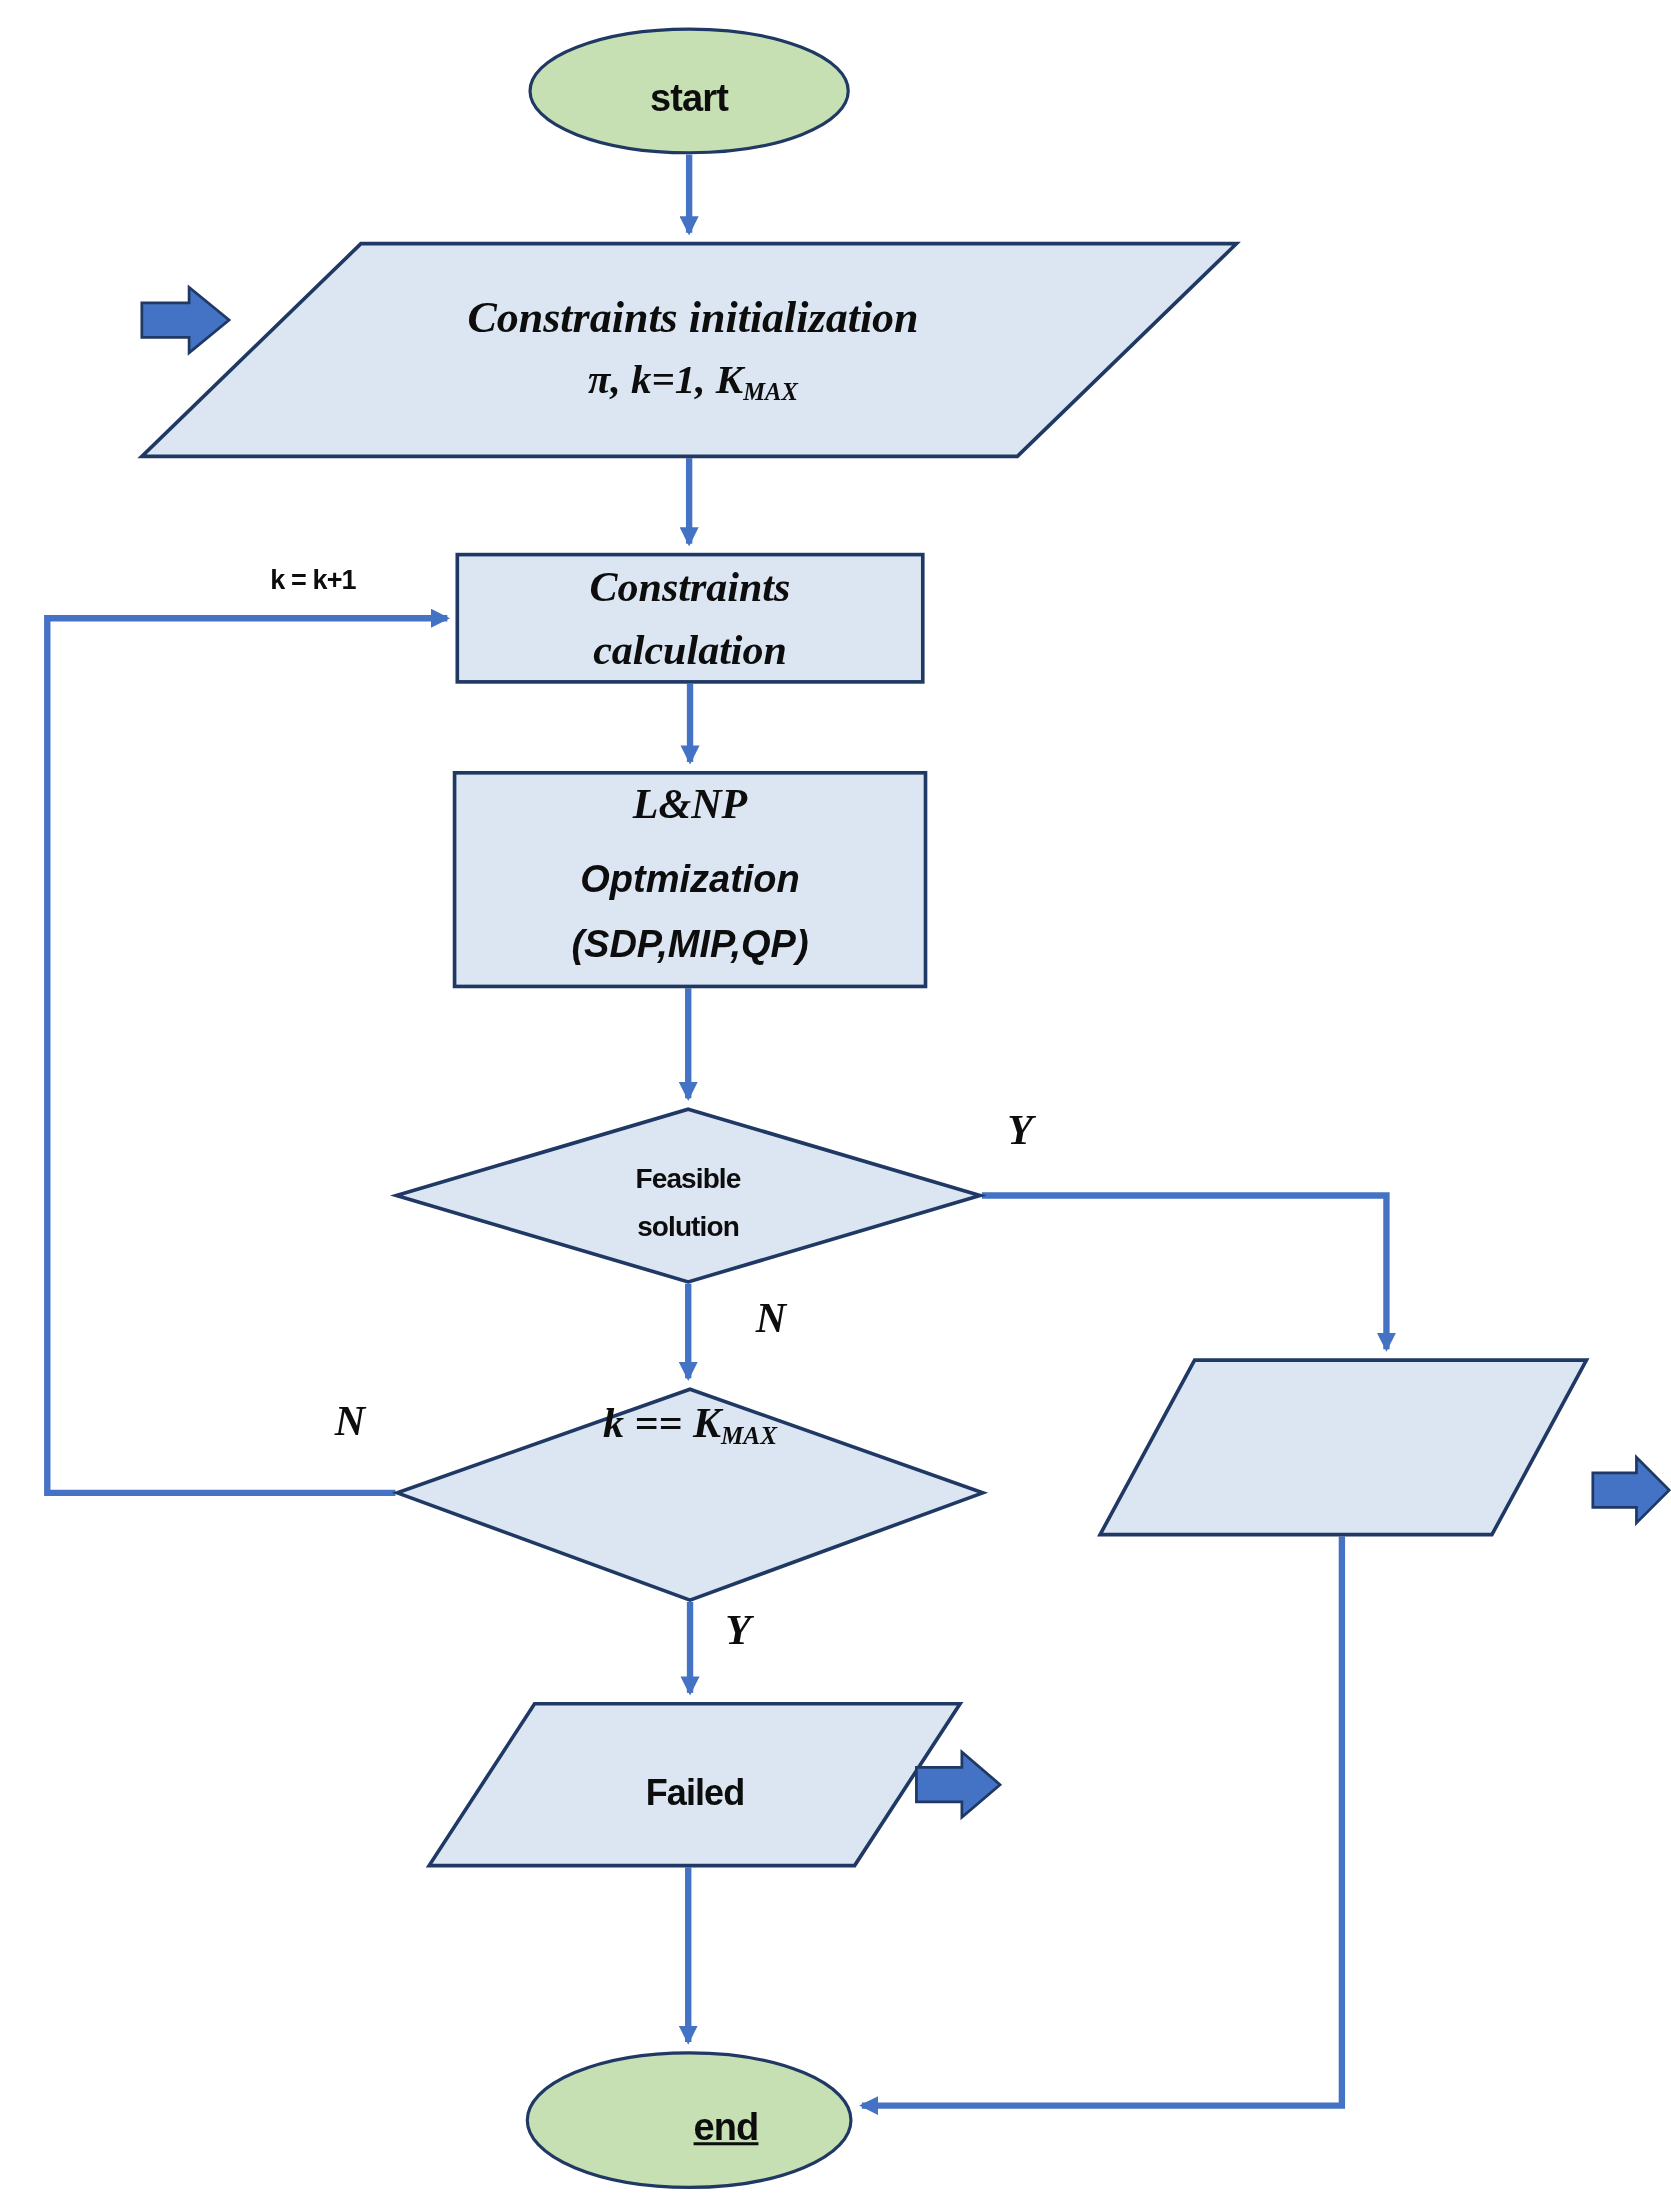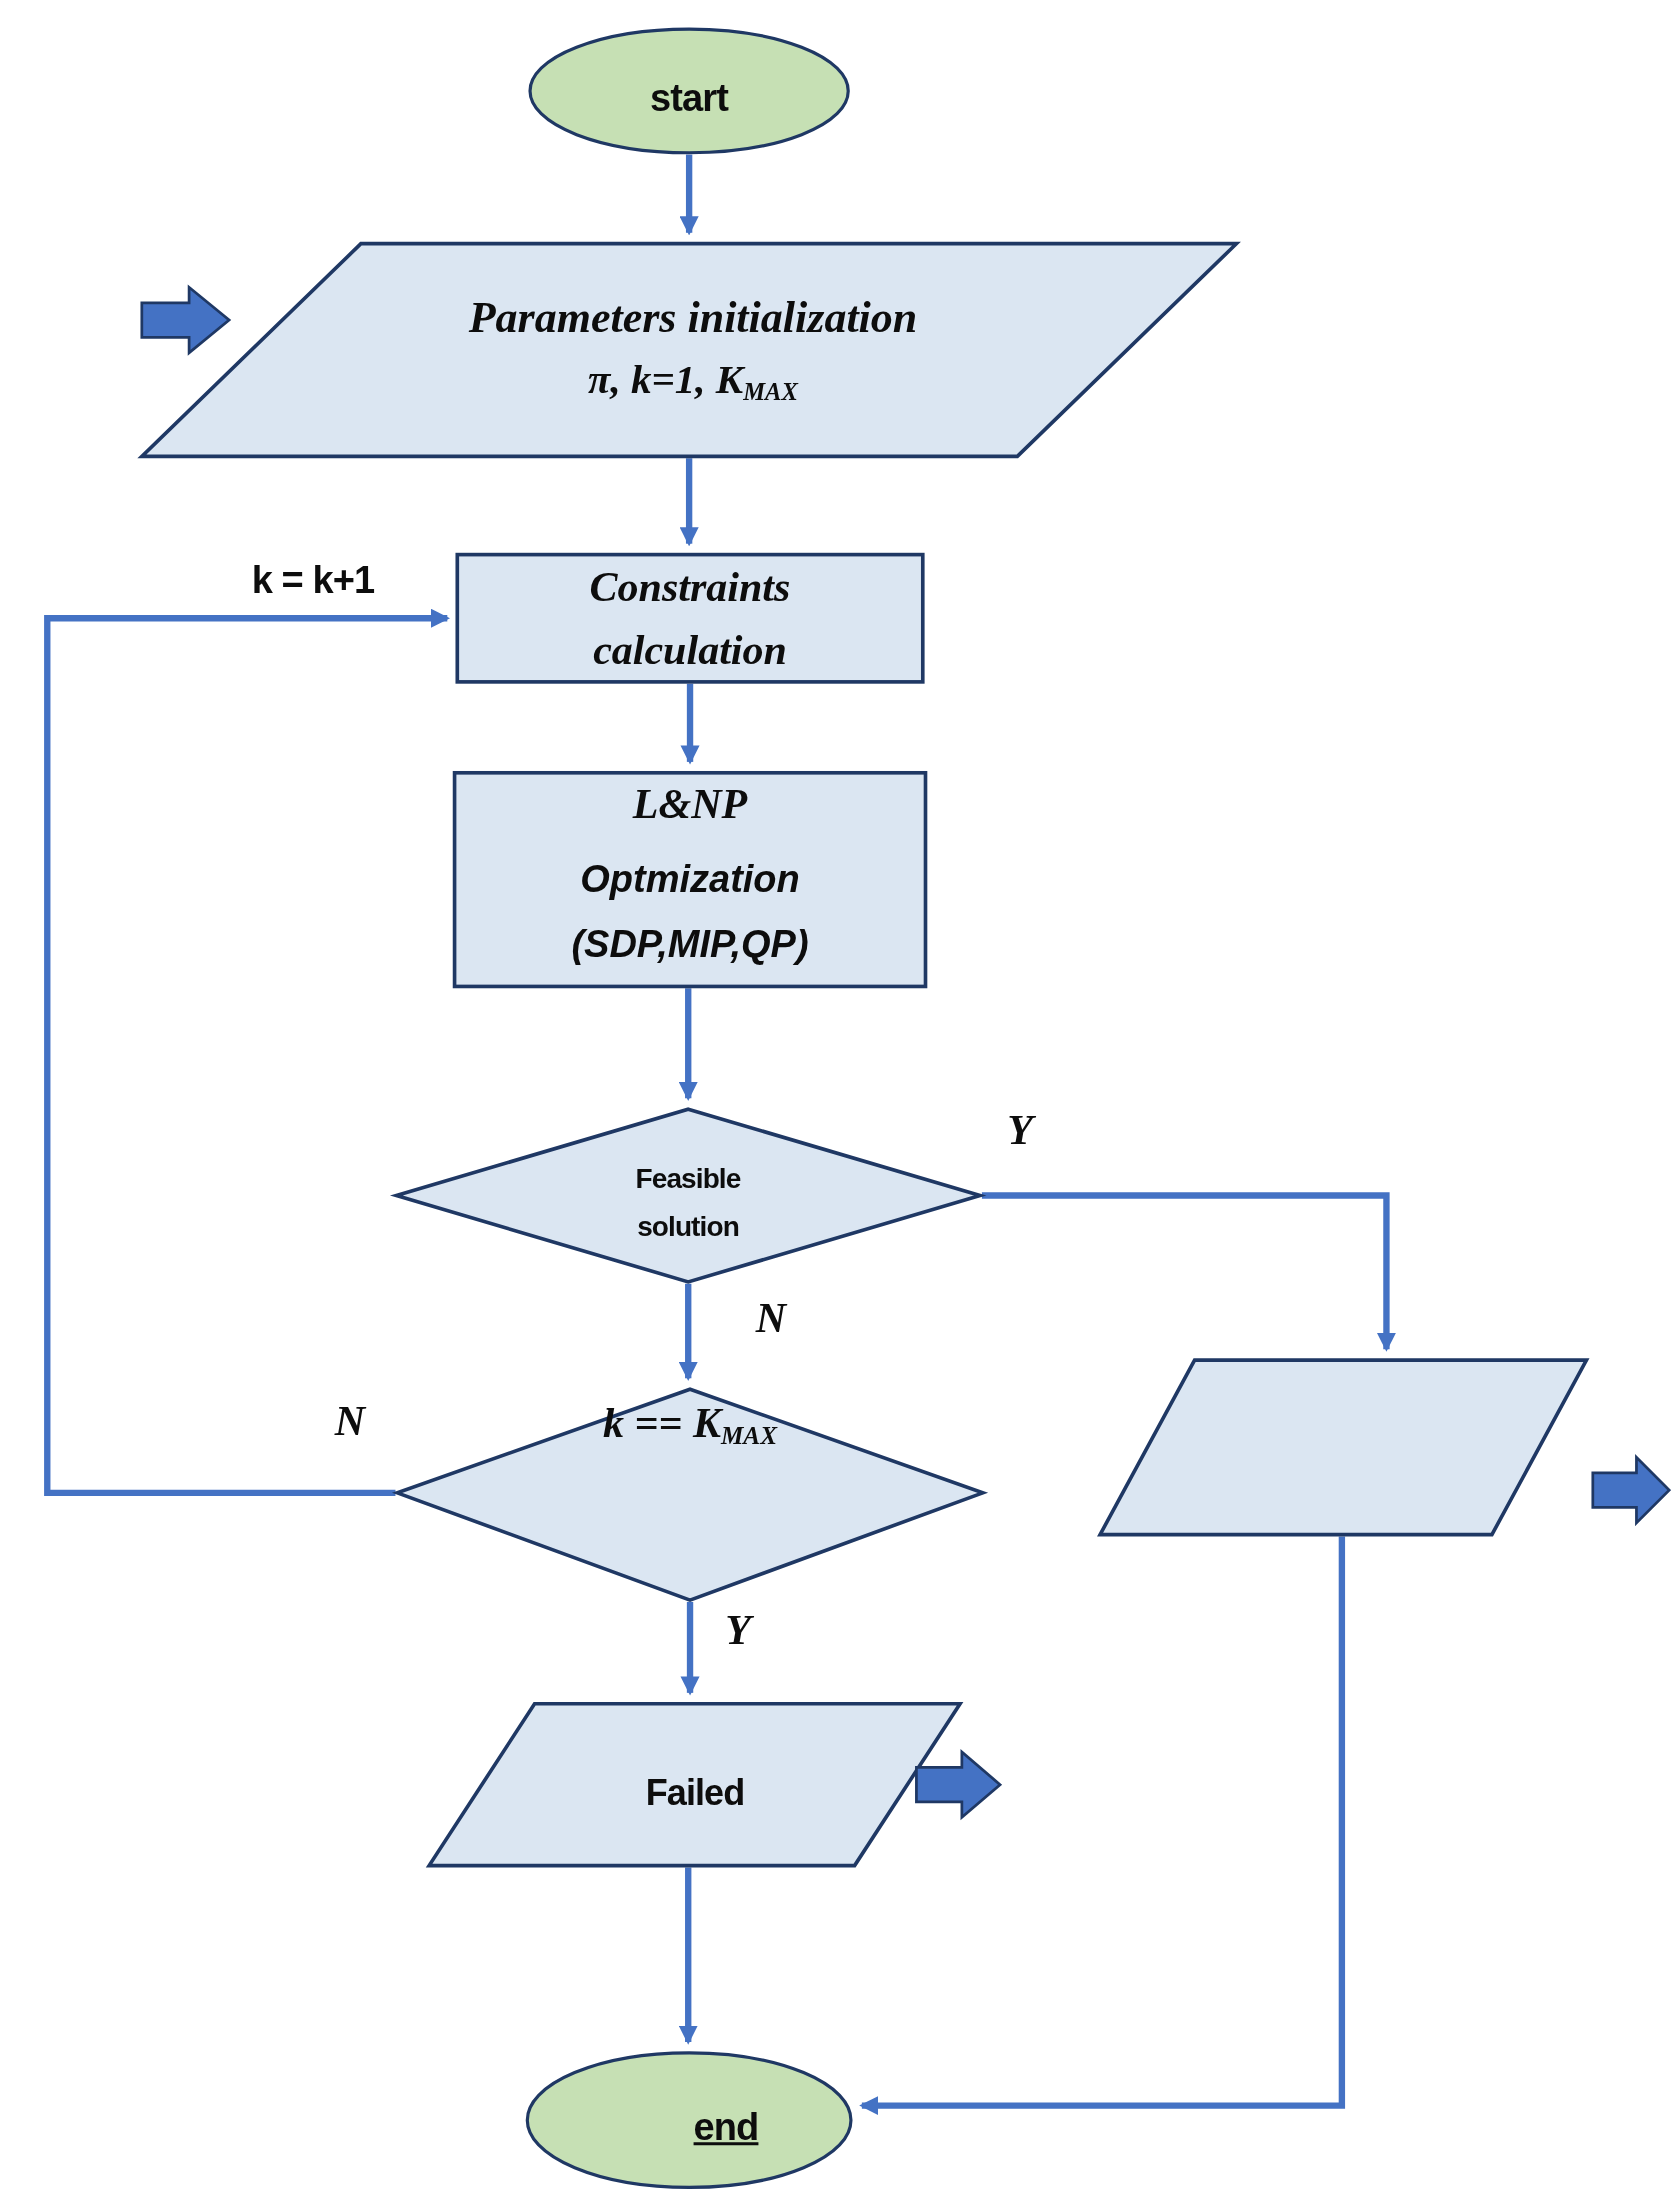"Parameters initialization" div { text: Parameters -> Constraints }
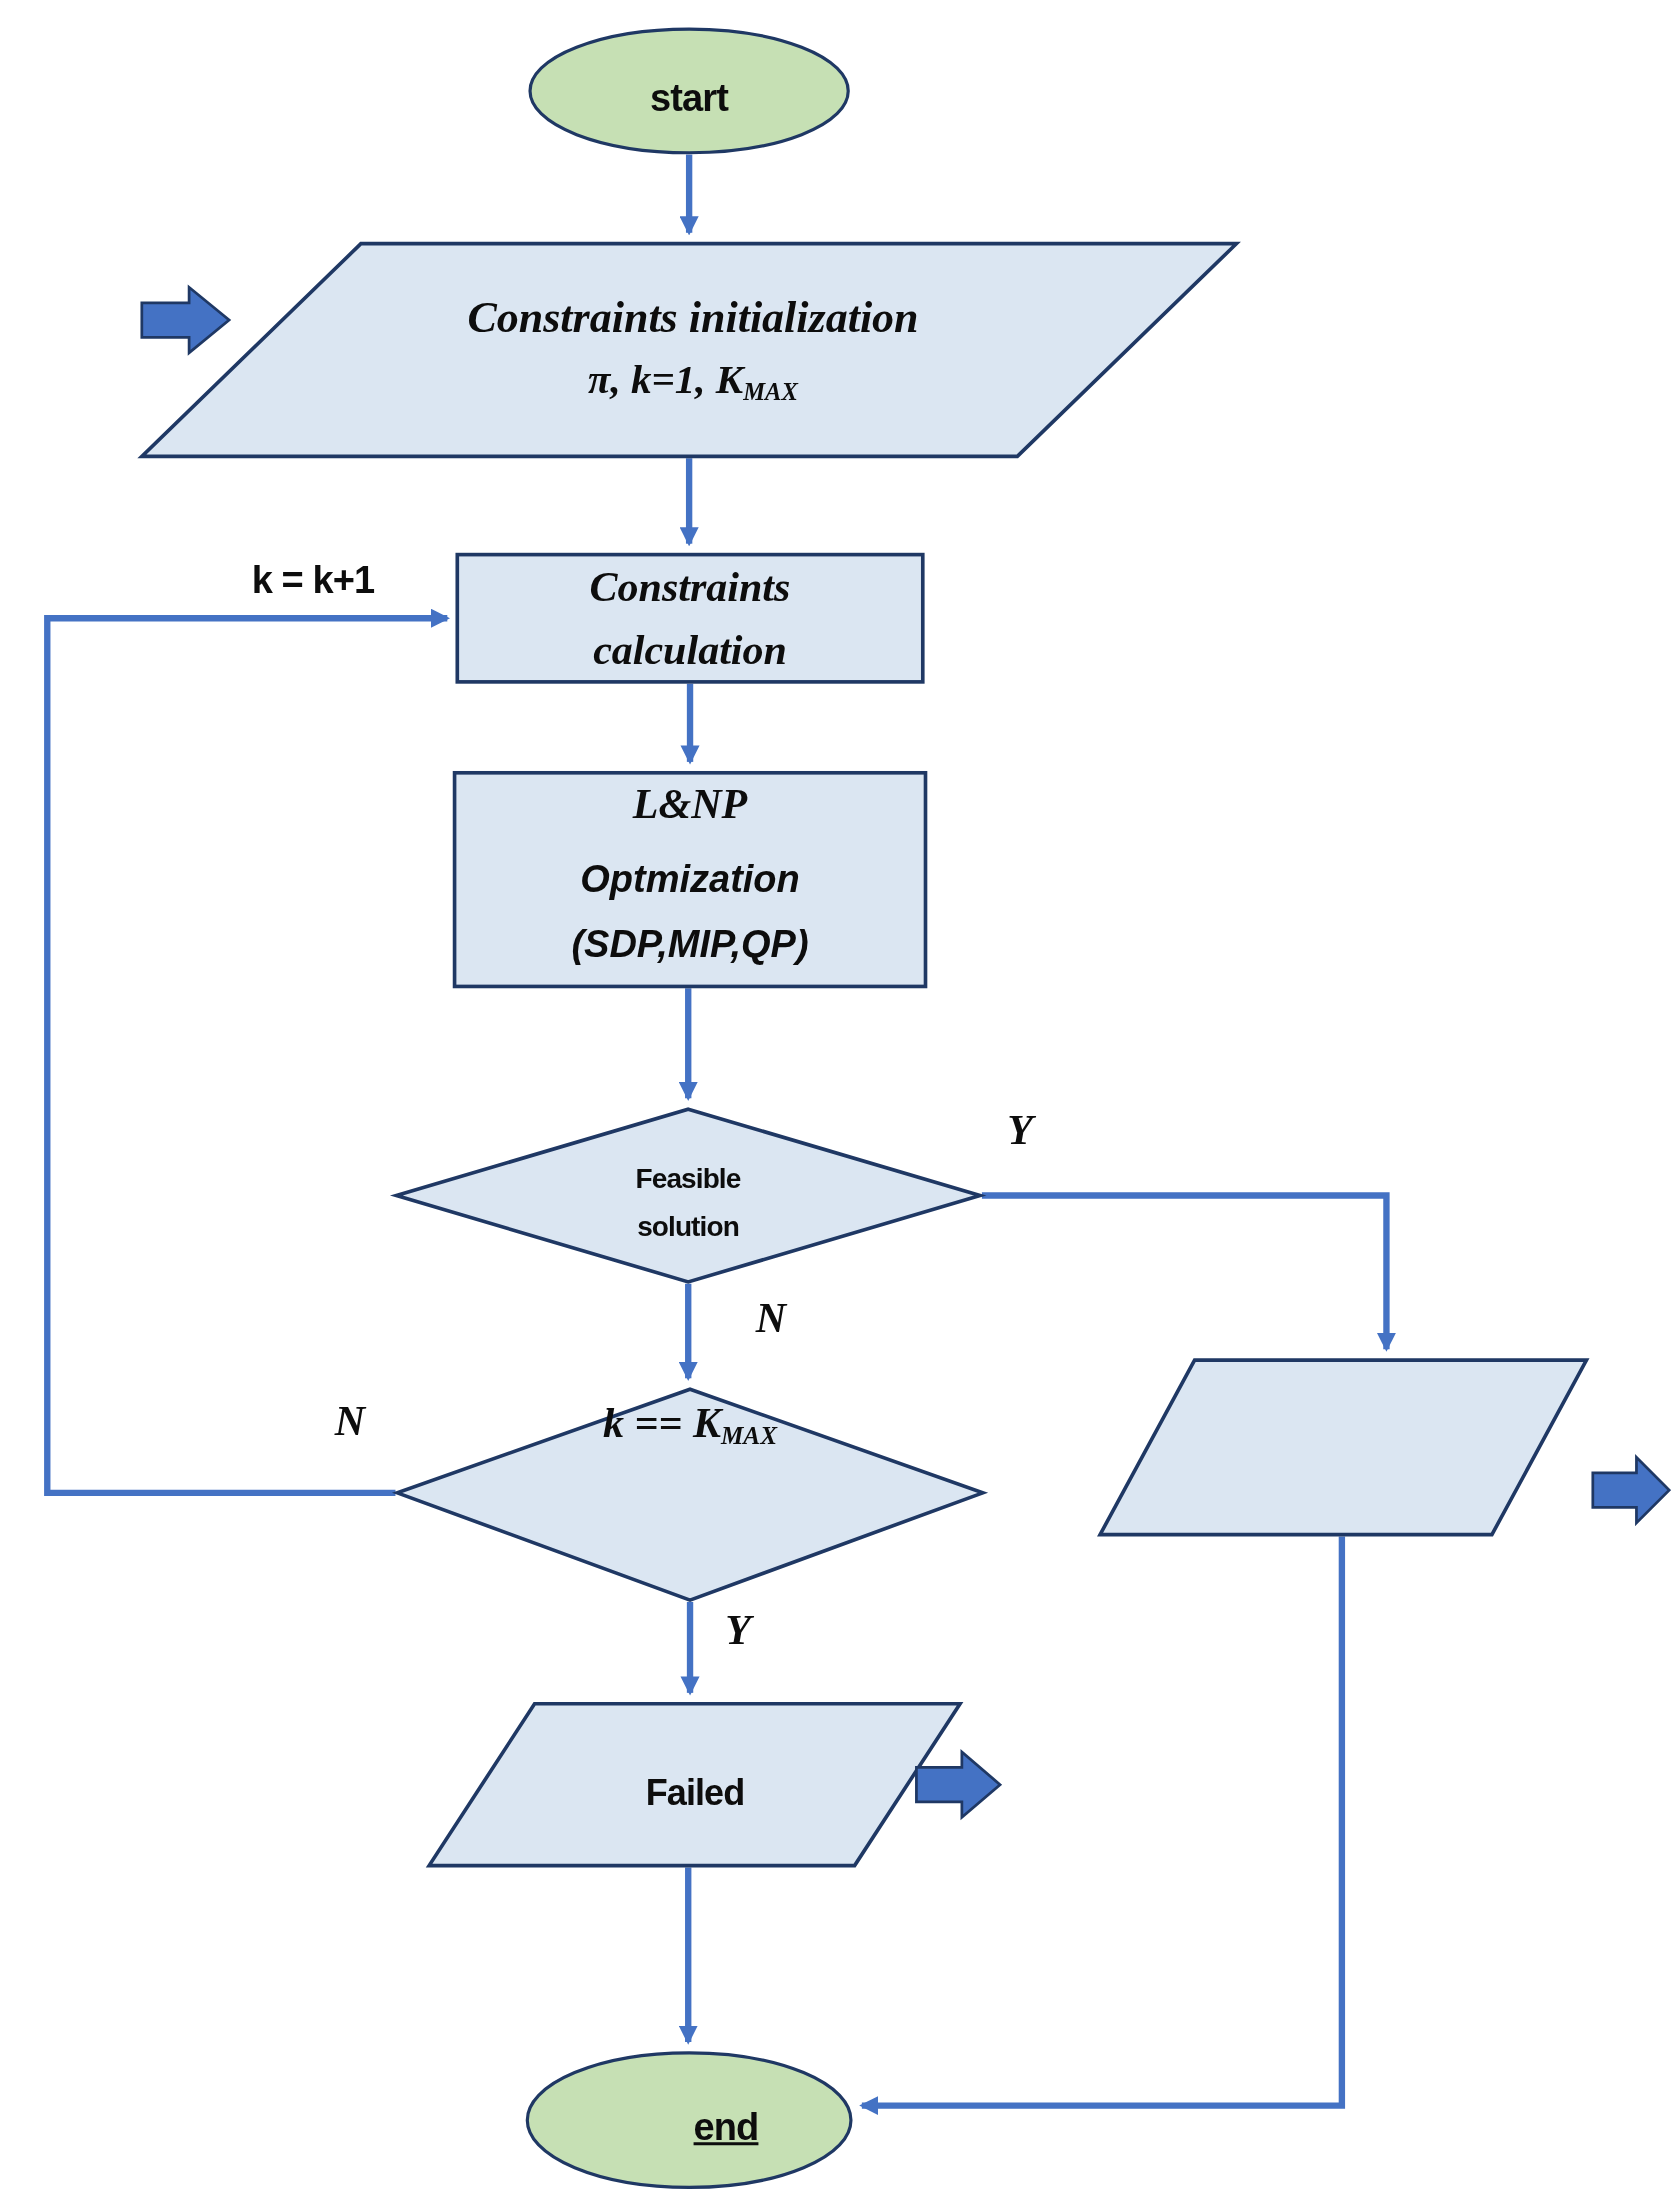"k = k+1" .loop-label { font-size: 38px -> 27px }
